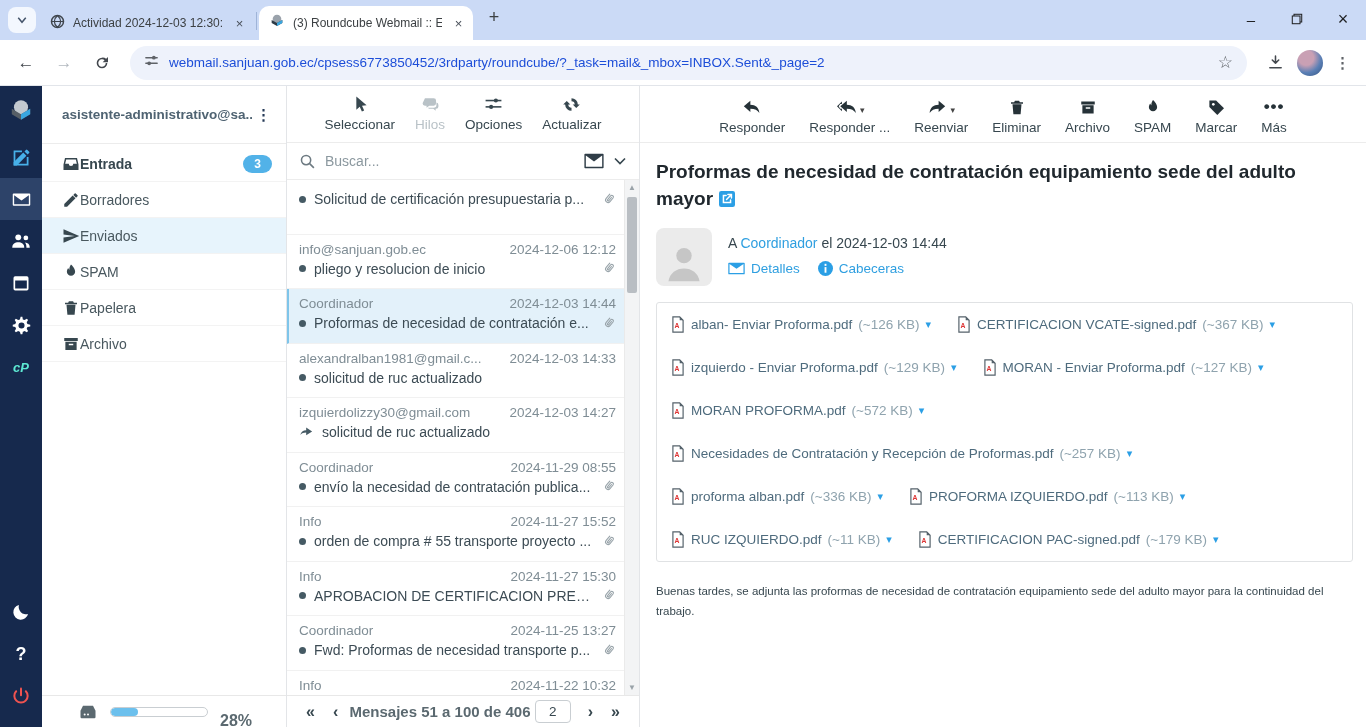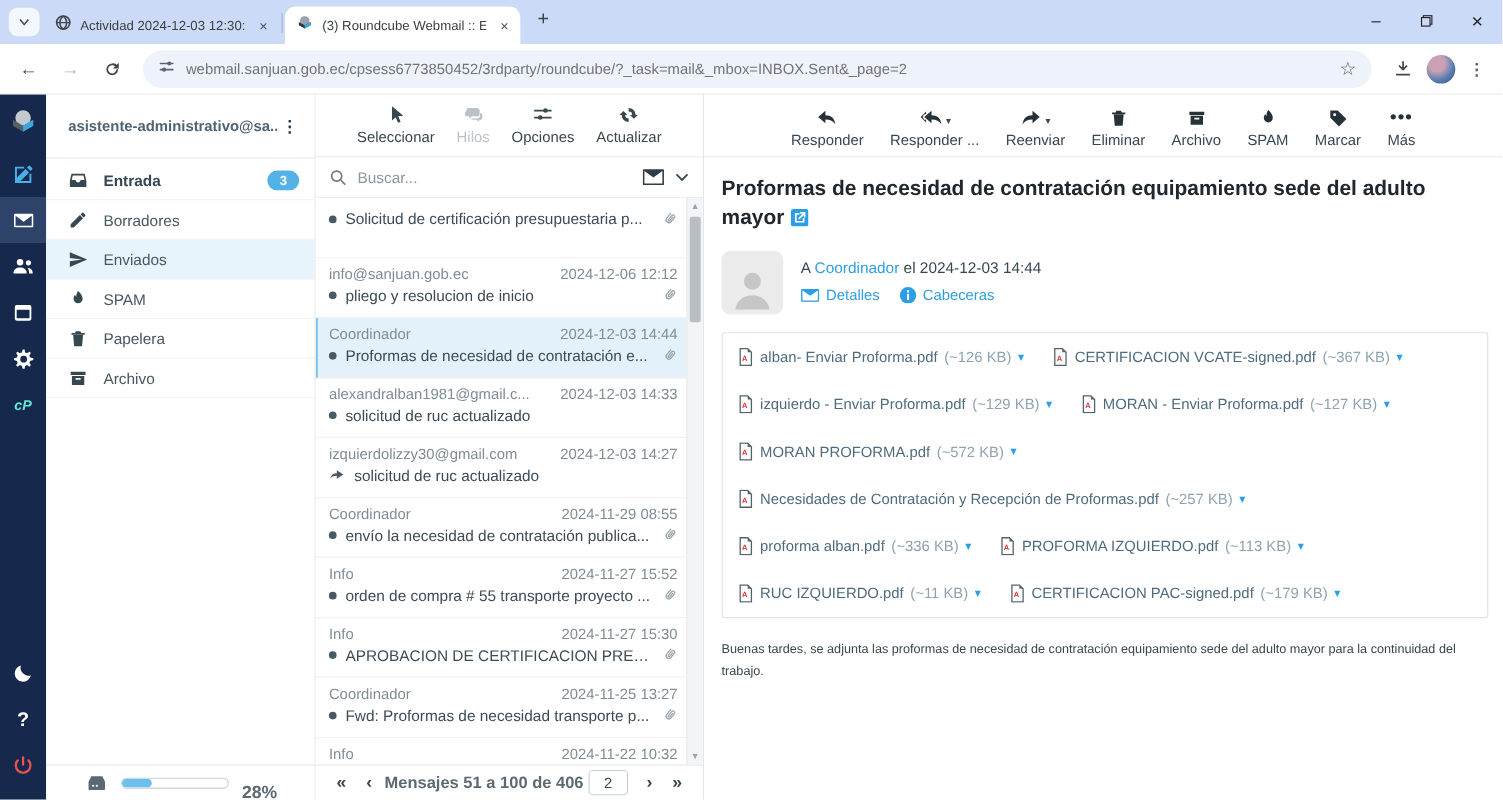"webmail.sanjuan.gob.ec/cpsess6773850452/" .urltext { color: #737373 -> #1d4ed8 }
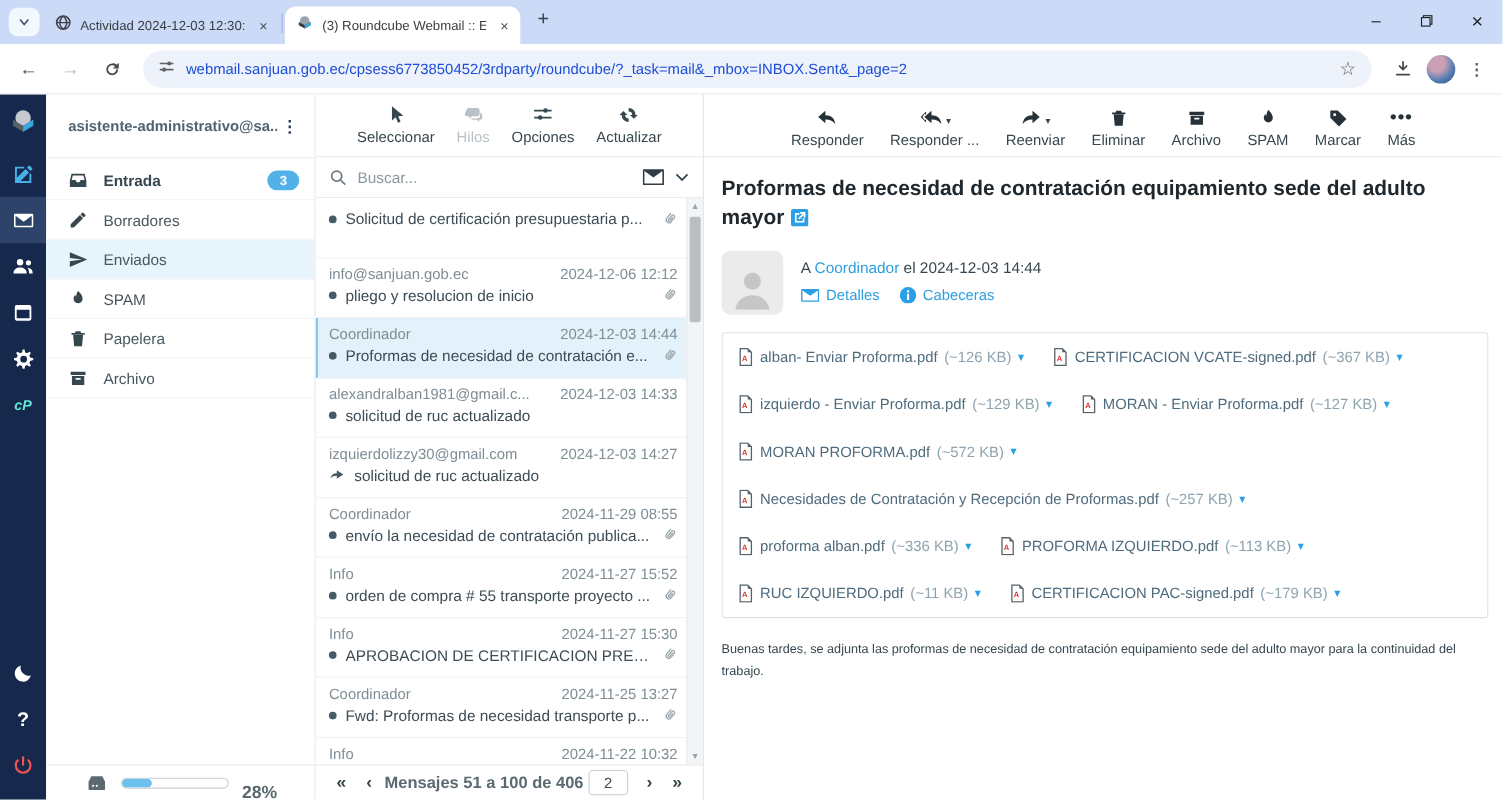"Entrada" .folder { gap: 14px -> none }
